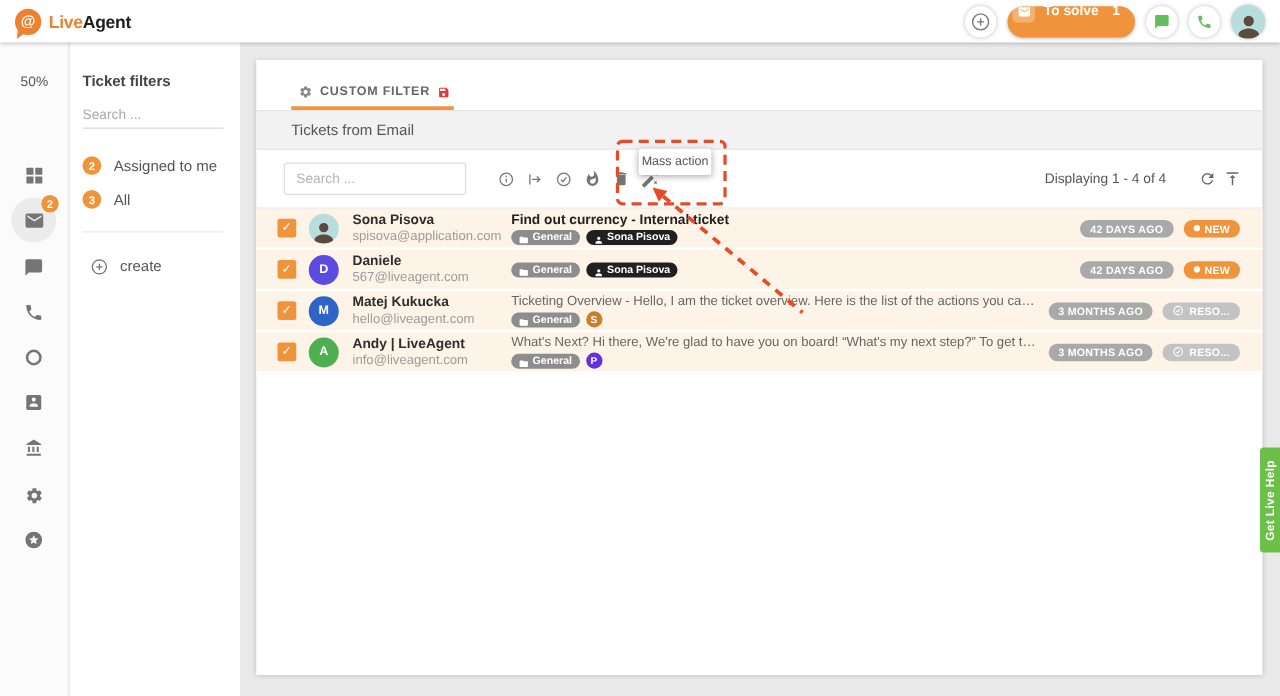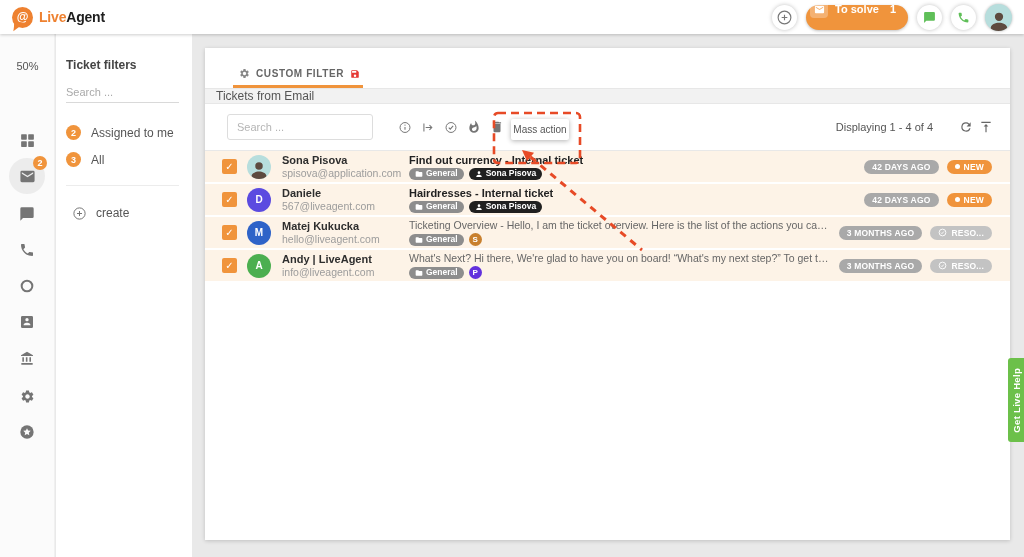"Tickets from Email" .filter-name-bar { height: 16px -> 32px; padding-left: 11px -> 28px }
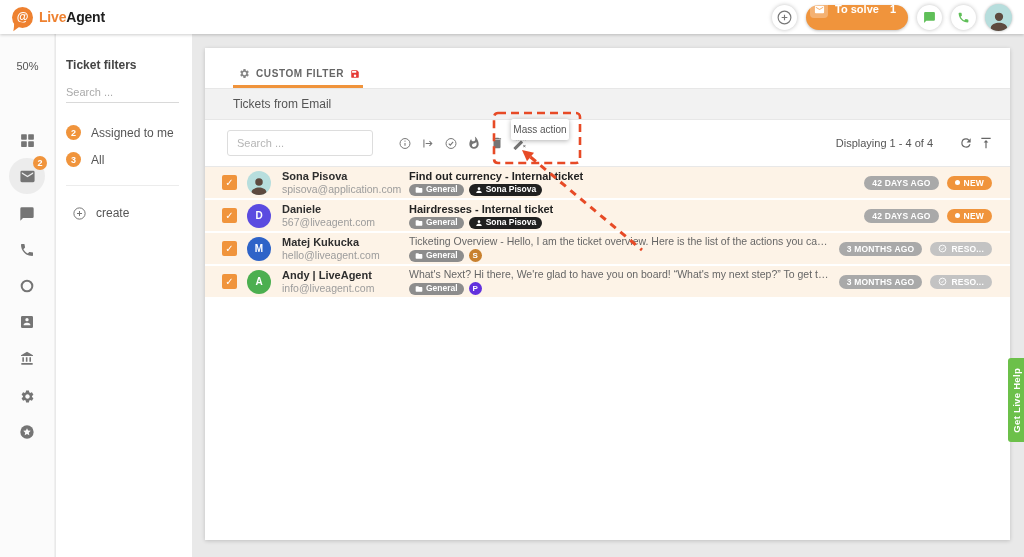"General" .tag-pill { align-items: center -> flex-end }
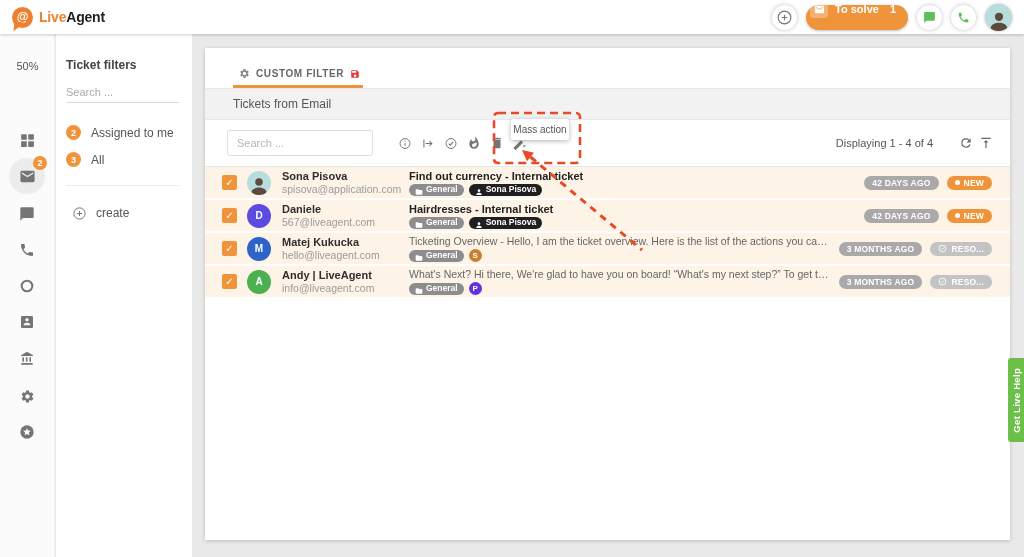"Hairdresses - Internal ticket" div.subject { html: <div>Hairdresses - Internal ticket</div> -> none }
